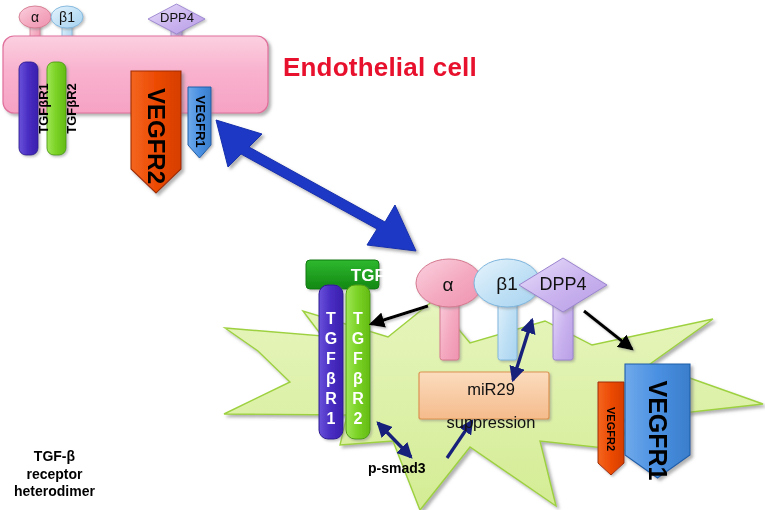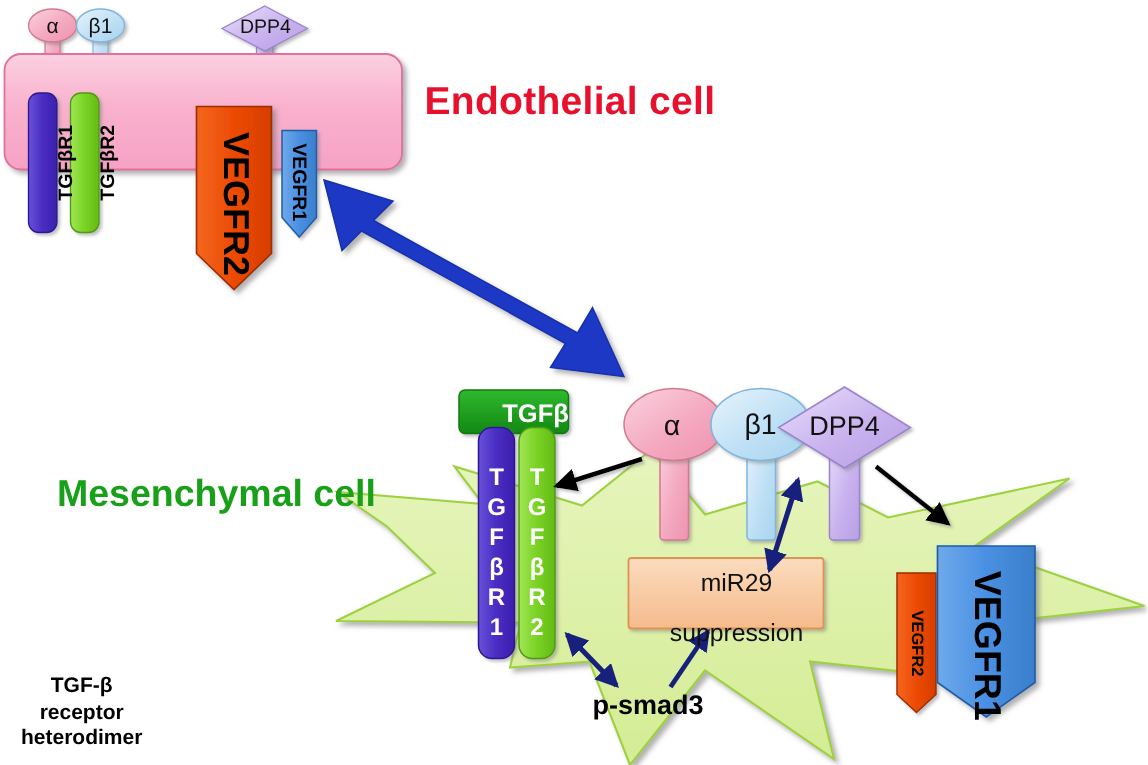"TGFβ" div.tgfb-text { left: 307px -> 323px }
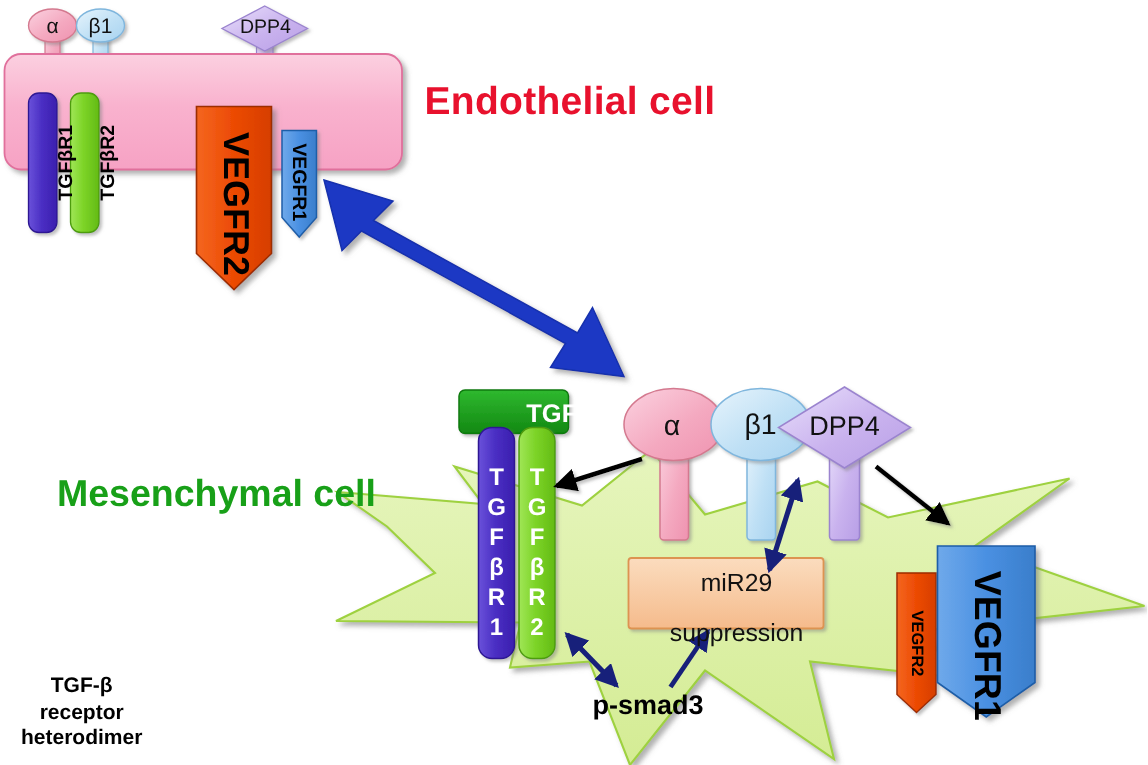"Mesenchymal cell" div.lbl { html: <div>Mesenchymal cell</div> -> none }
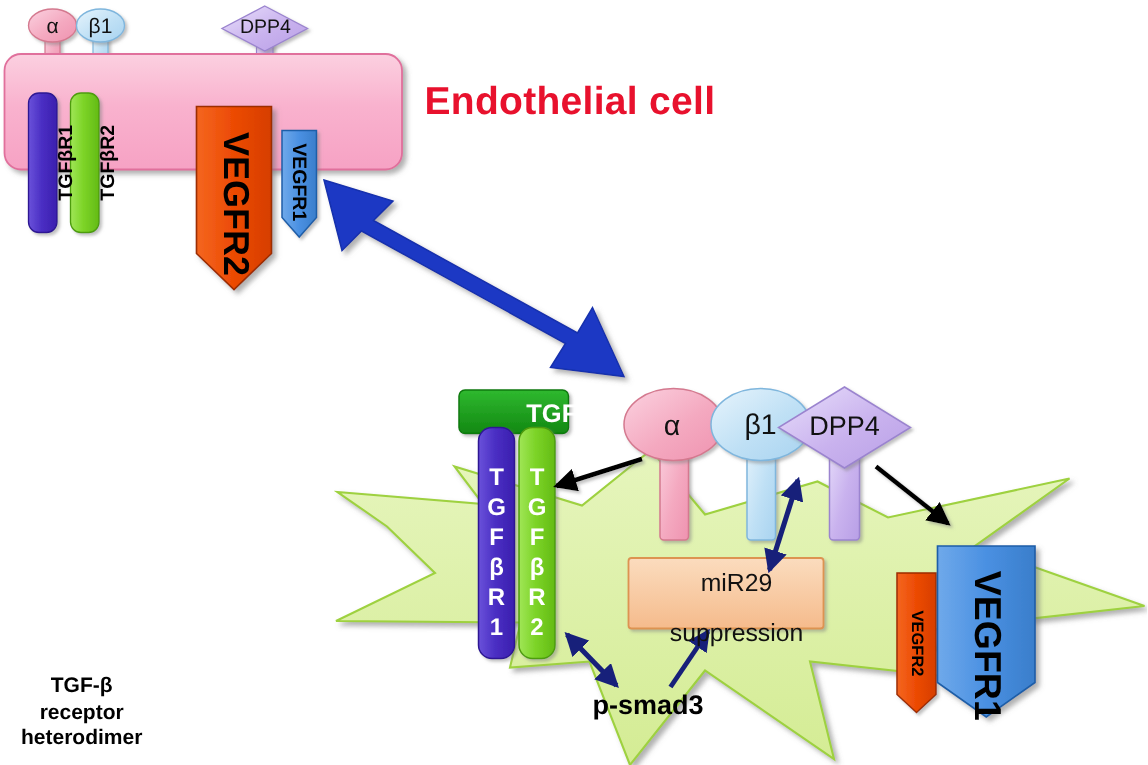"p-smad3" .psmad { font-size: 18px -> 14px; margin-left: 27px -> none }
